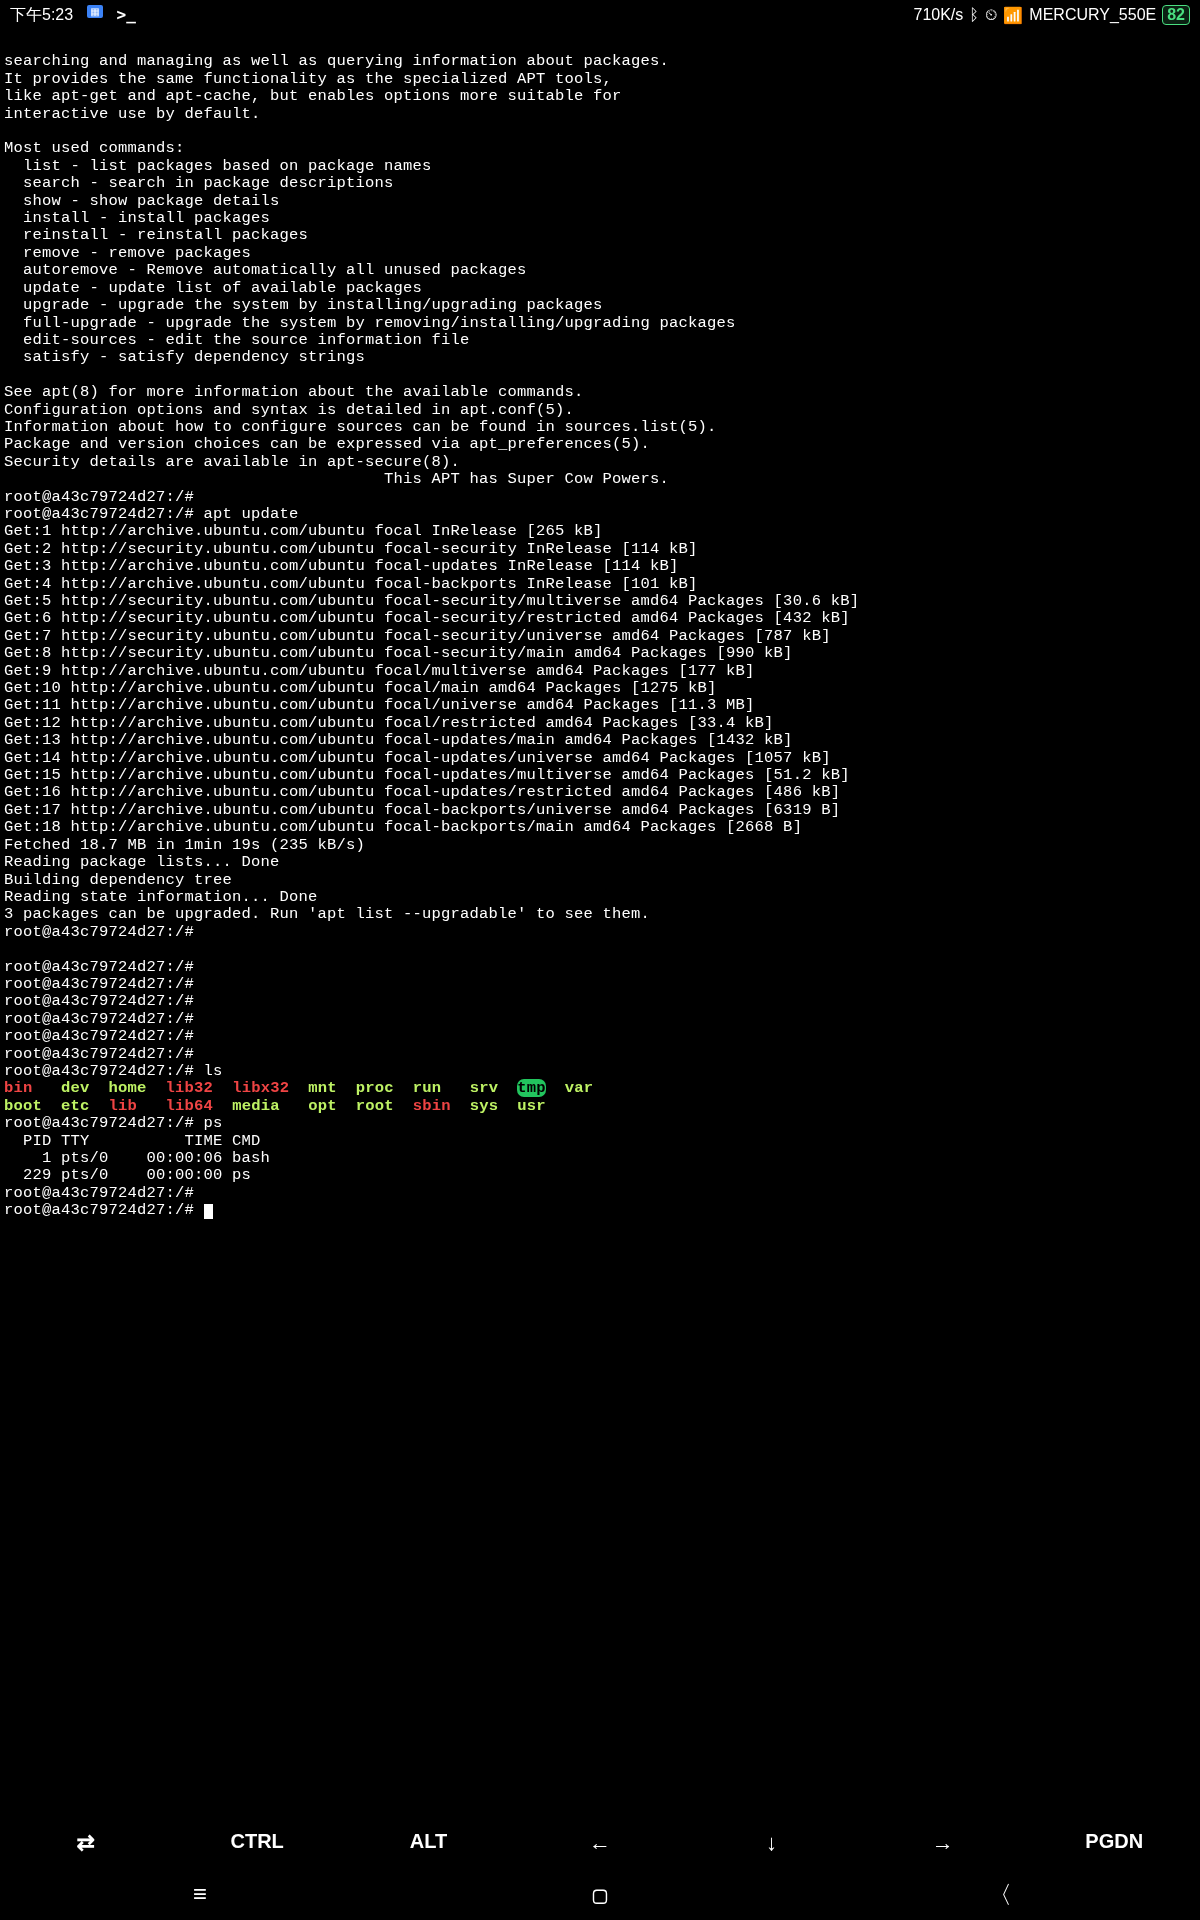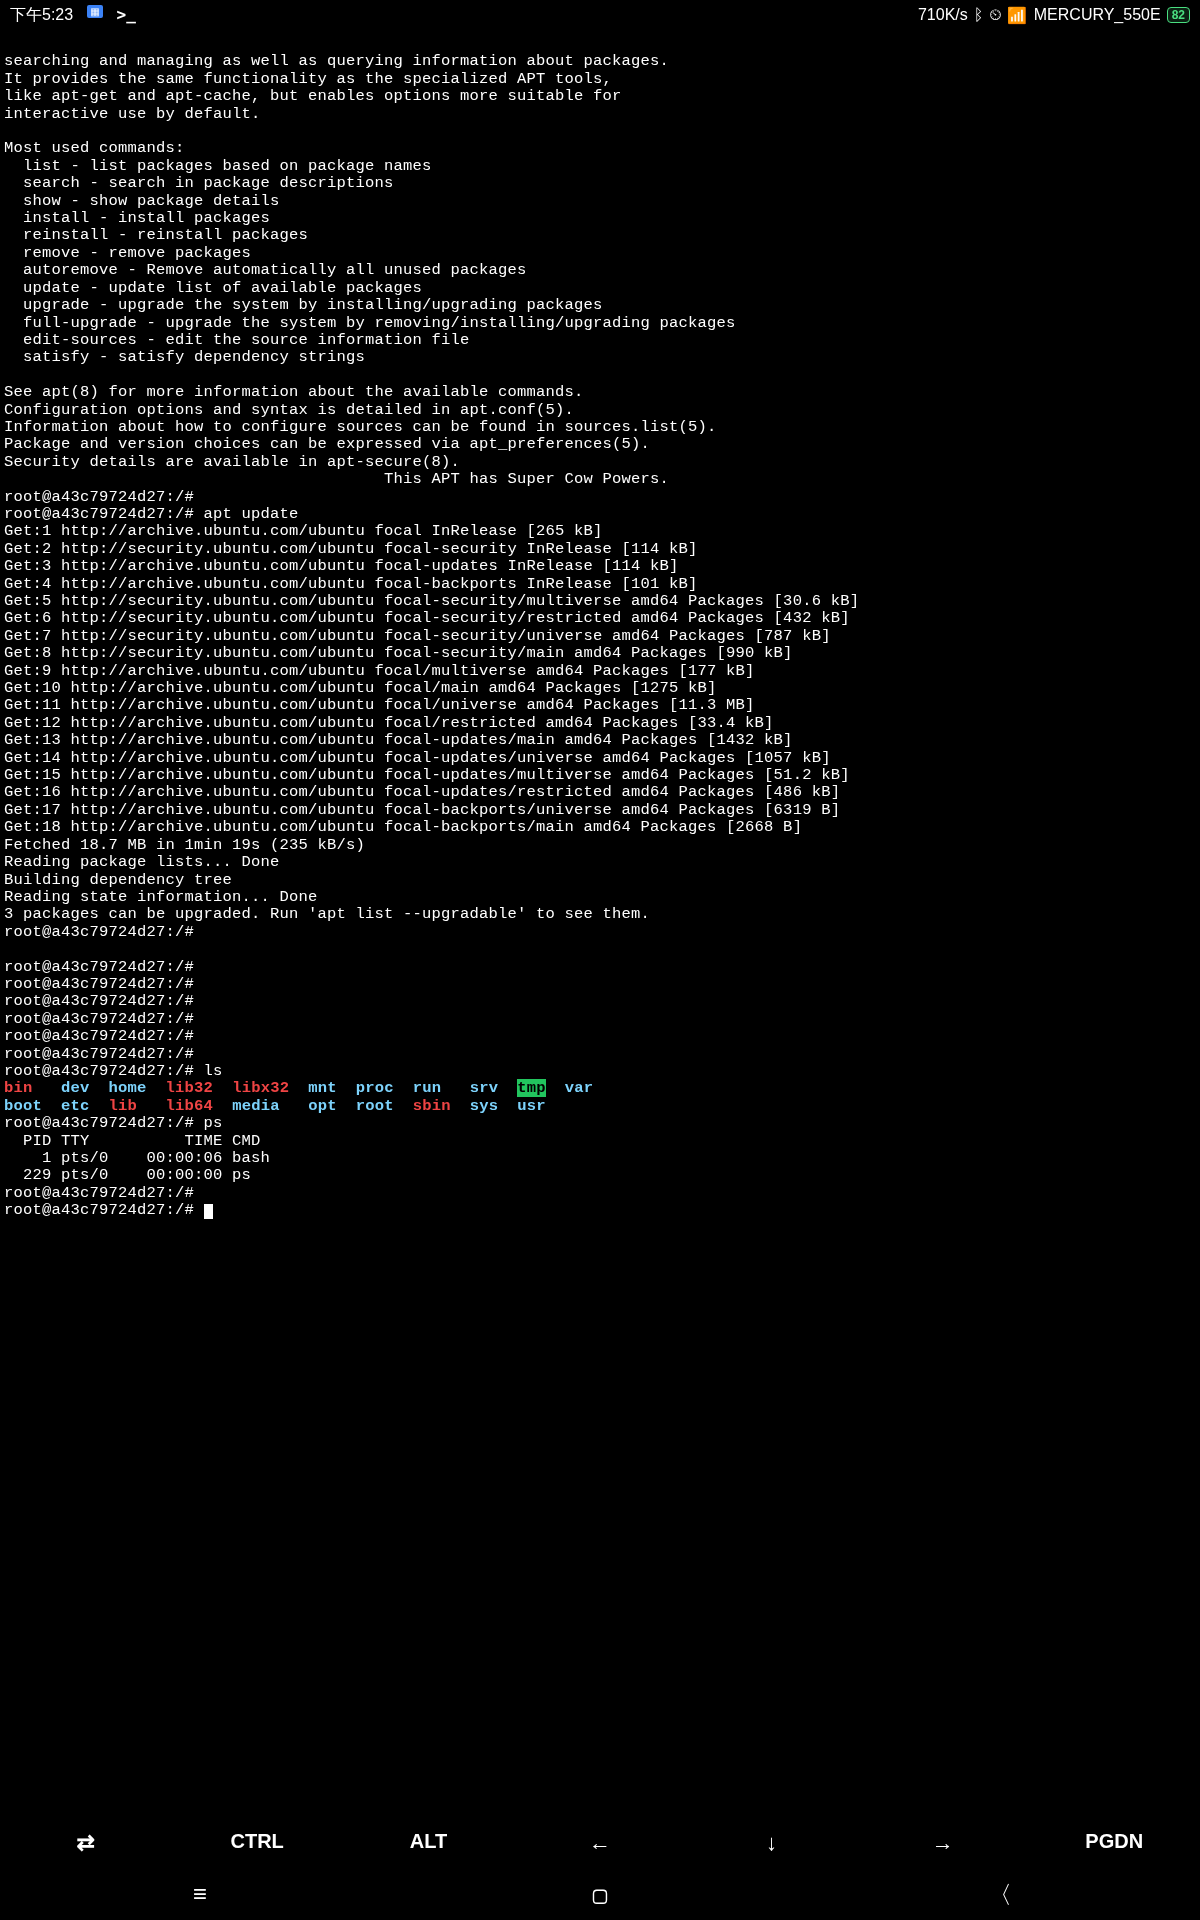"82" .battery { font-size: 12px -> 16px }
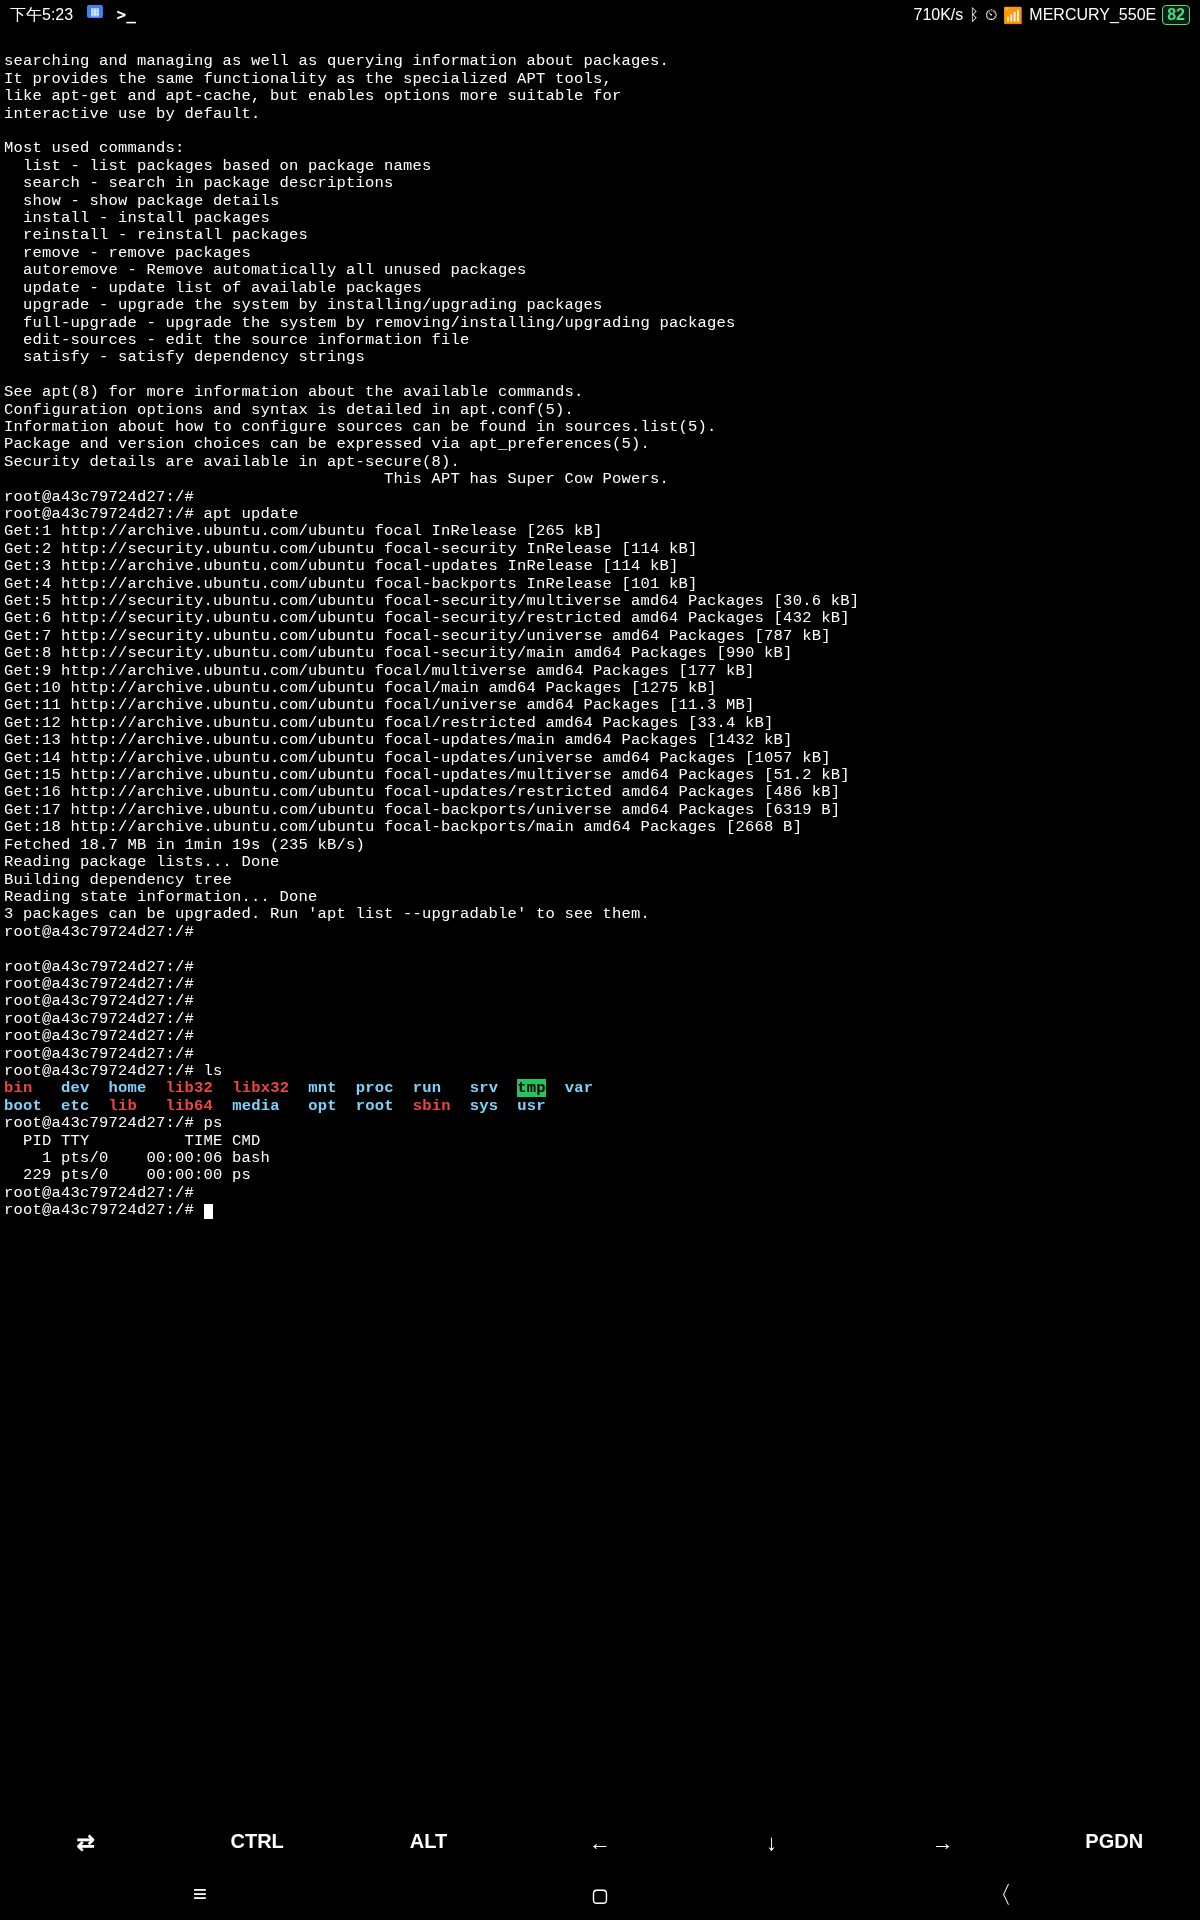"dev" .dir-blue { color: #7dd3fc -> #bef264 }
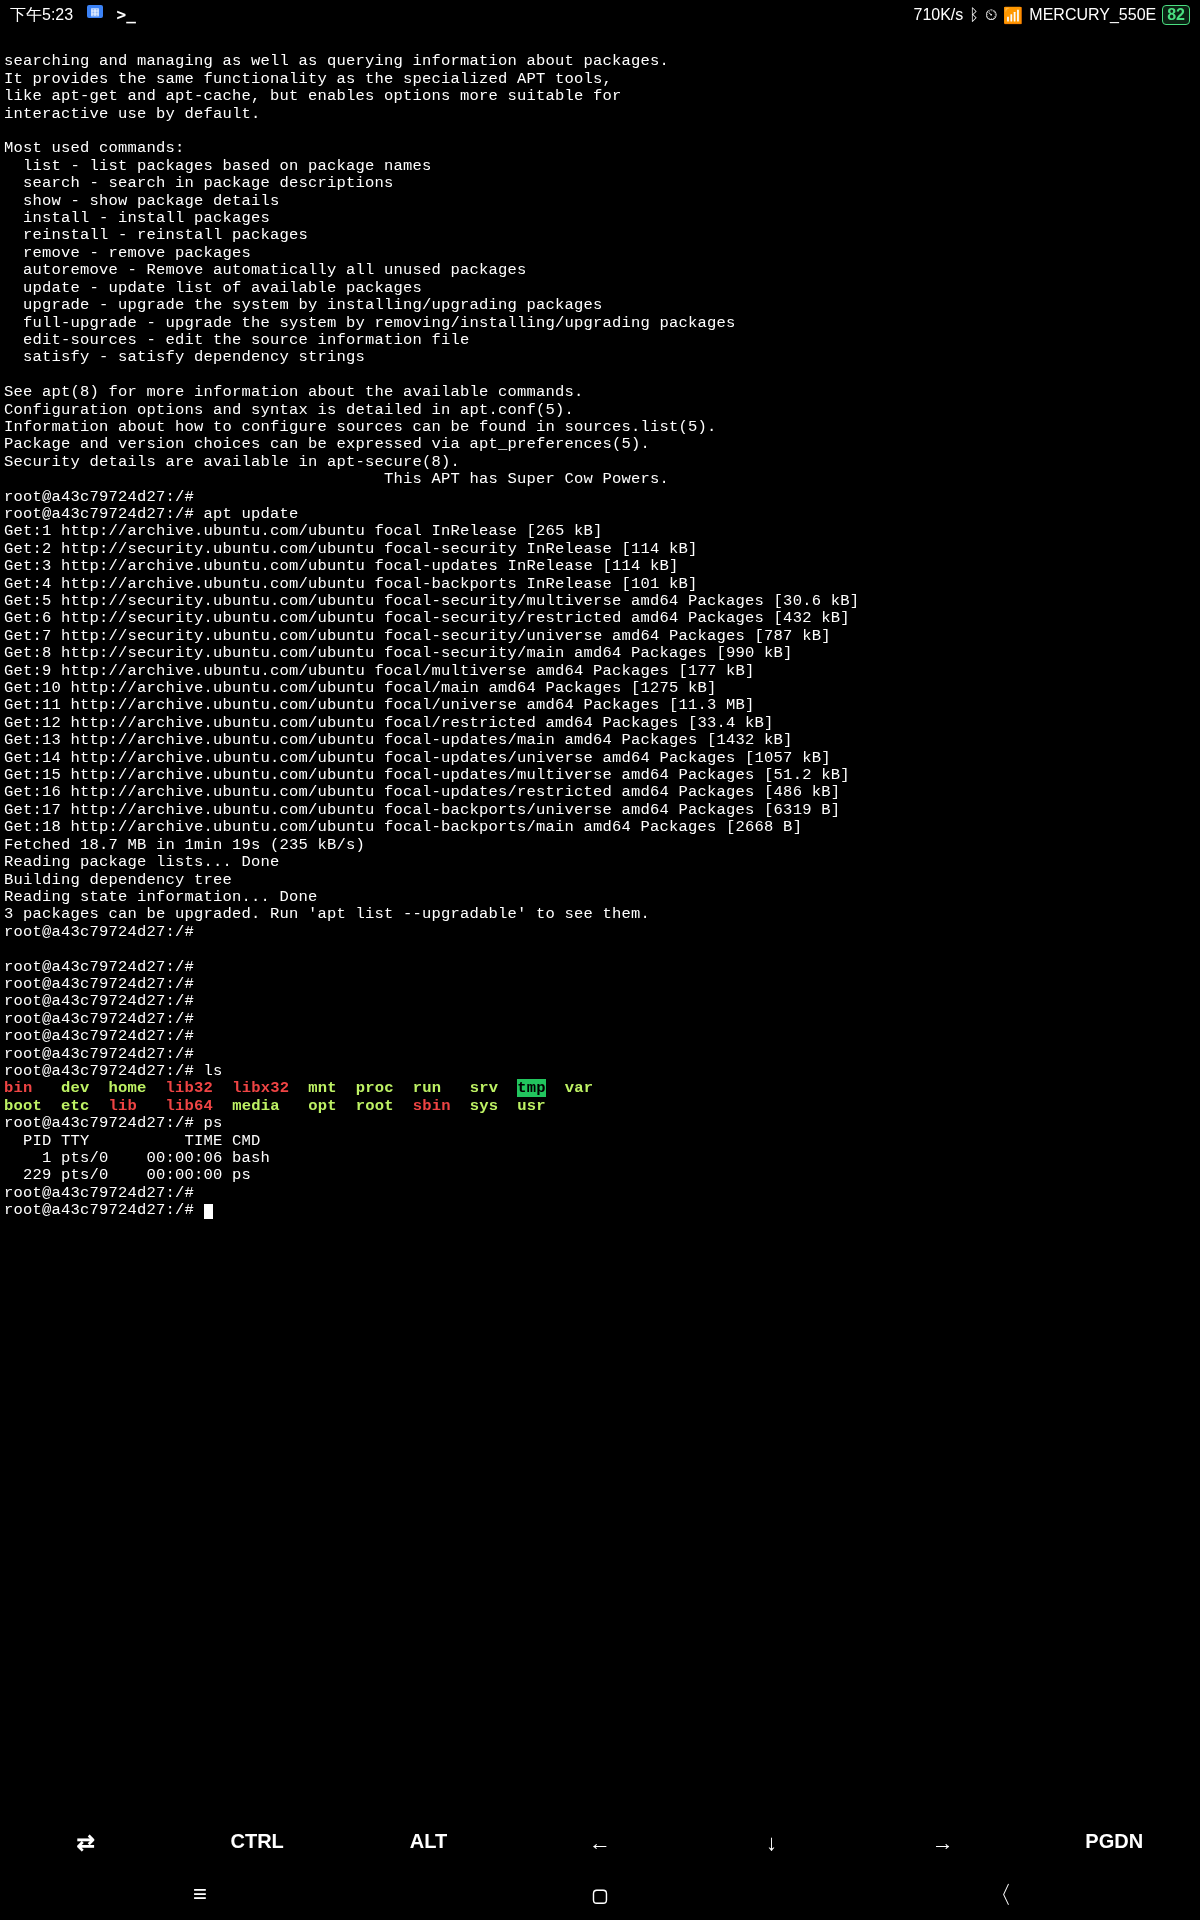"tmp" .tmp-hl { border-radius: none -> 7px }
